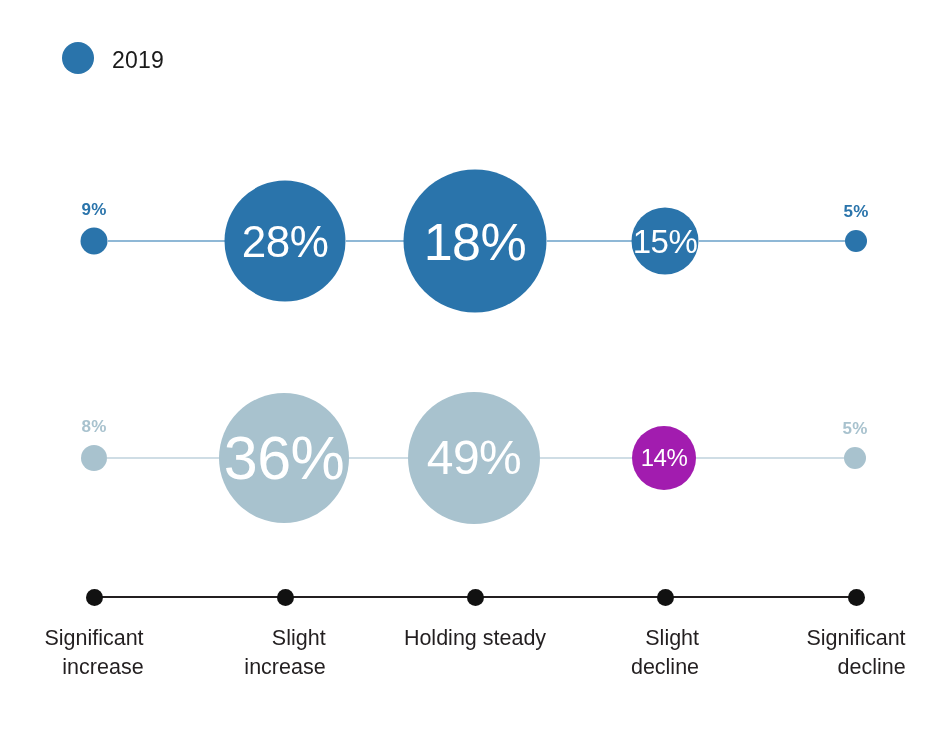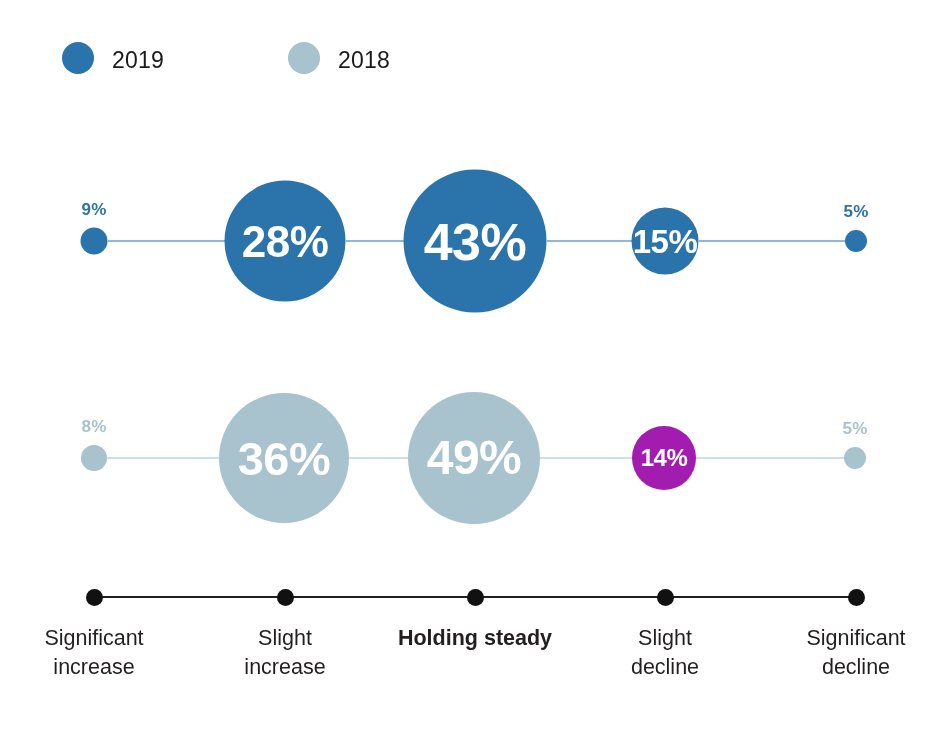"2018" div.legend-item { html: <div> <span></span> <span>2018</span> </div> -> none }
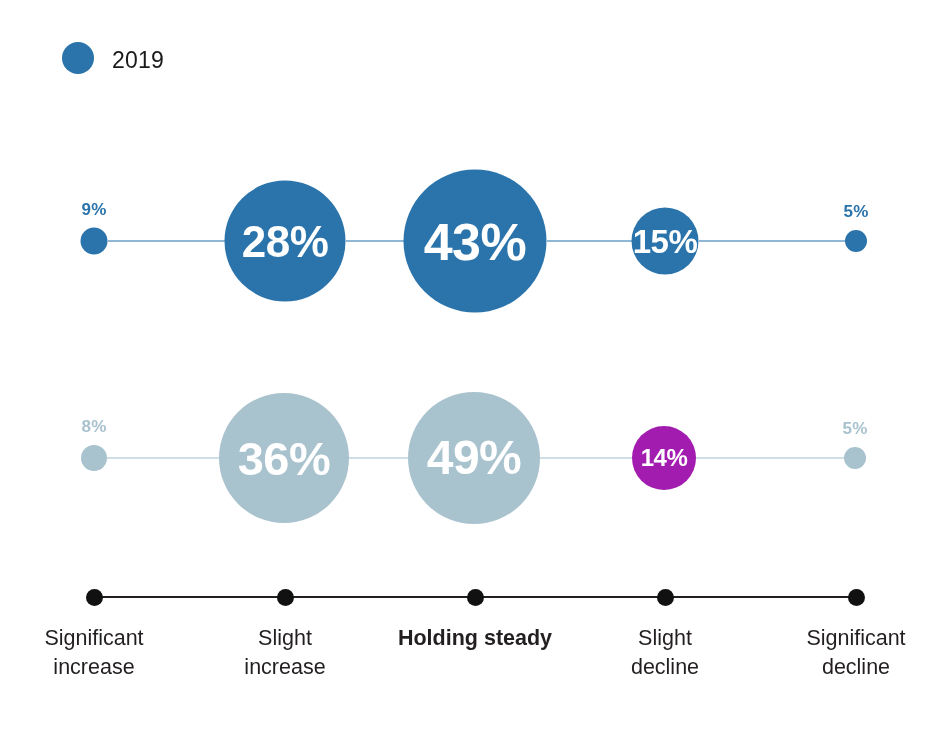"28%" .bubble-value { font-weight: bold -> normal }
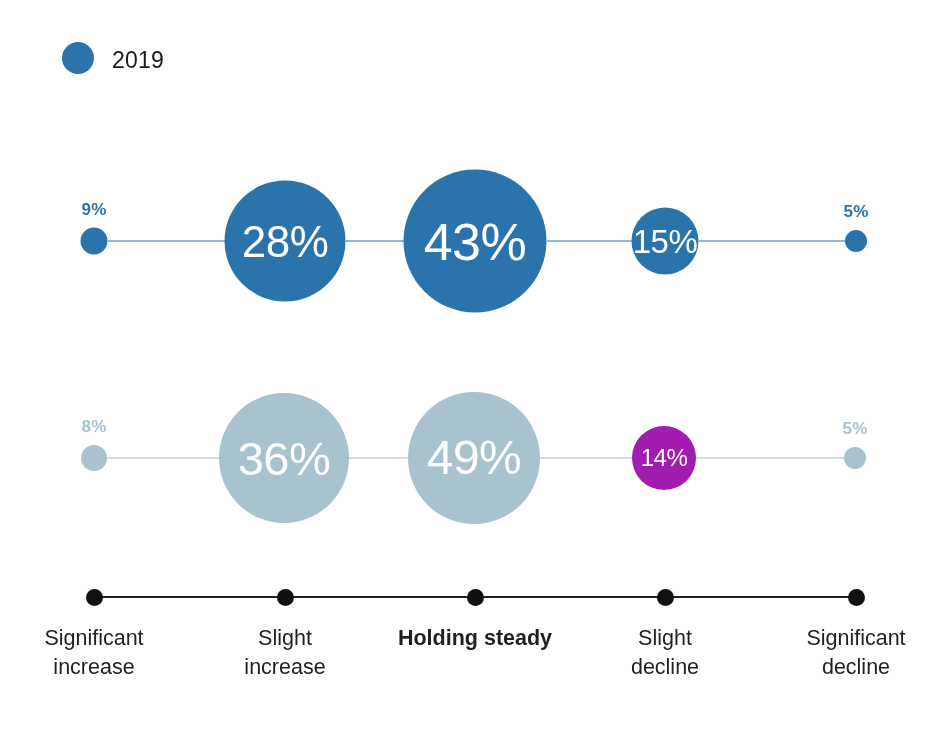"43%" span.bubble-value { text: 43% -> 18% }
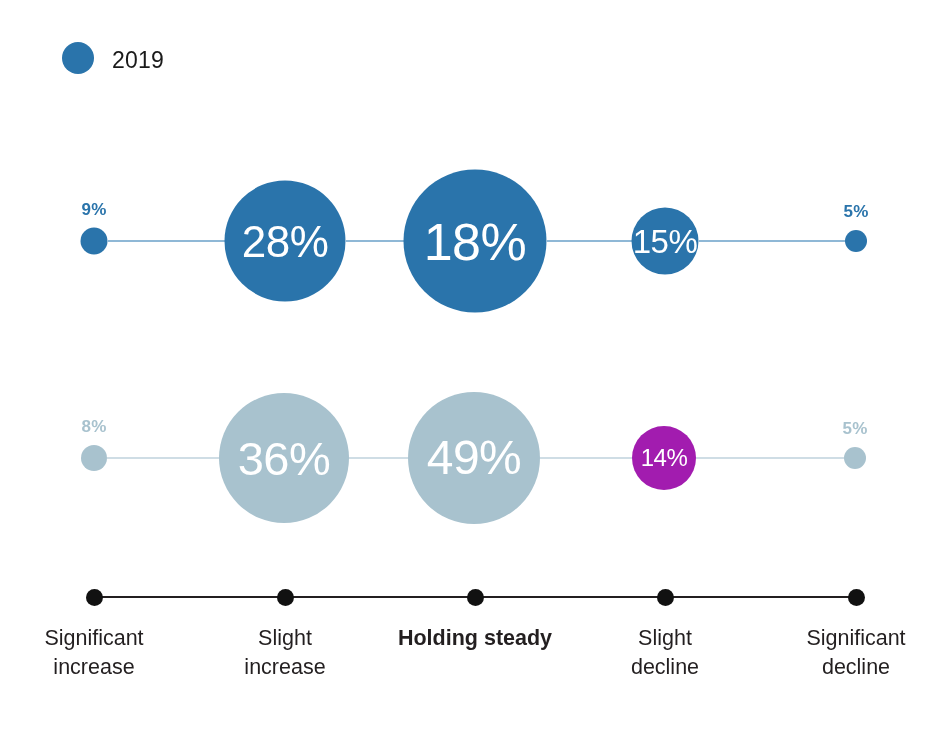"36%" span.bubble-value { font-size: 47px -> 61px }
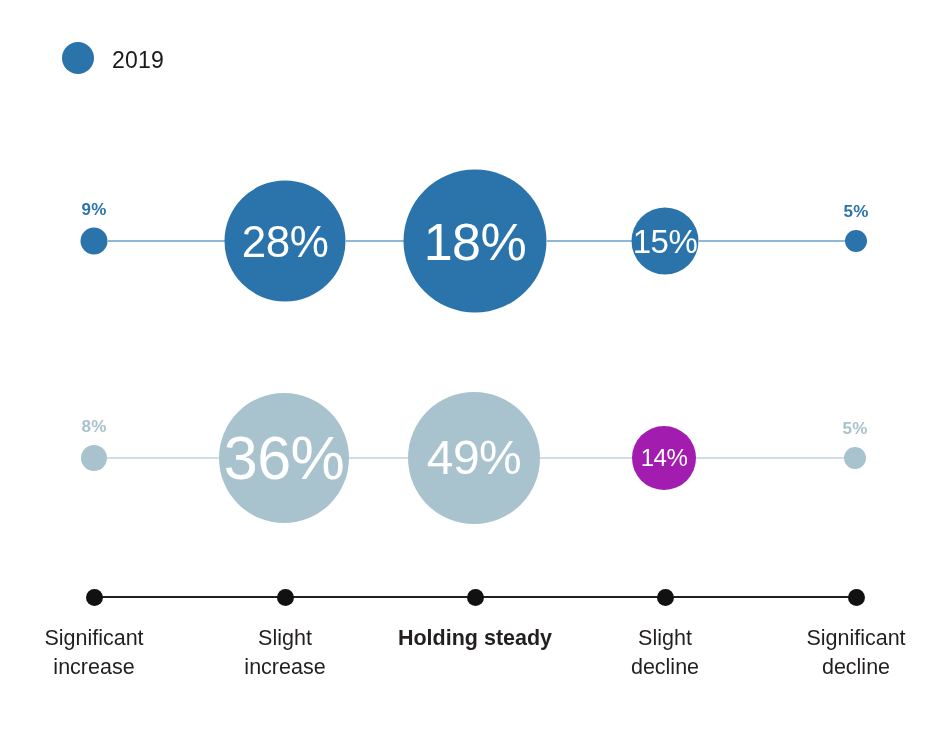"Significant" .axis-label span { text-align: none -> right }
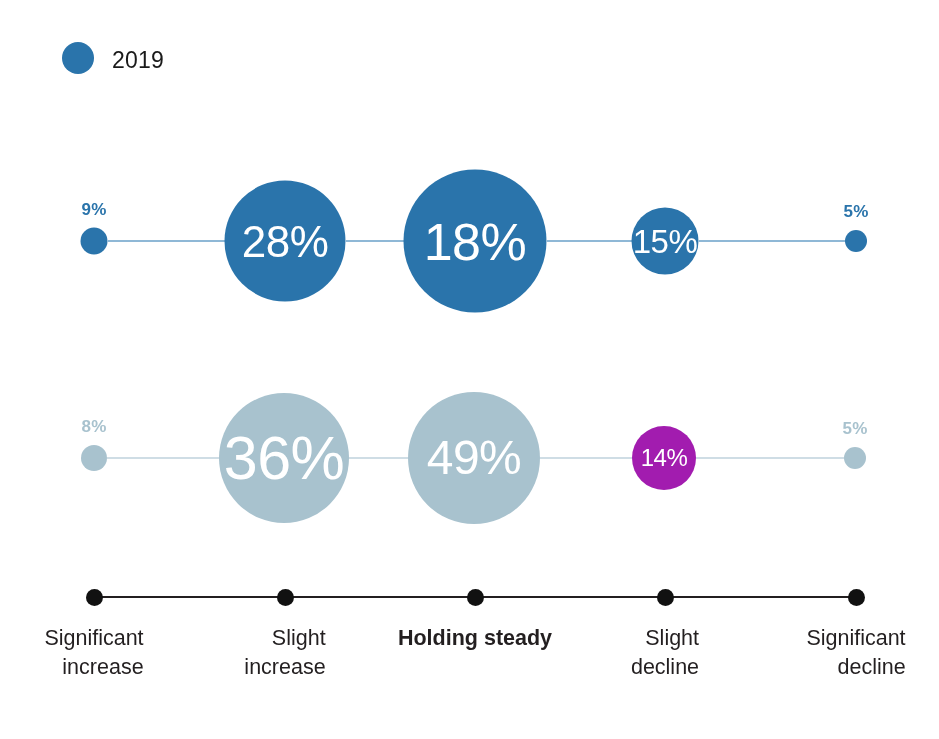"Holding steady" div.axis-label { font-weight: bold -> none }
